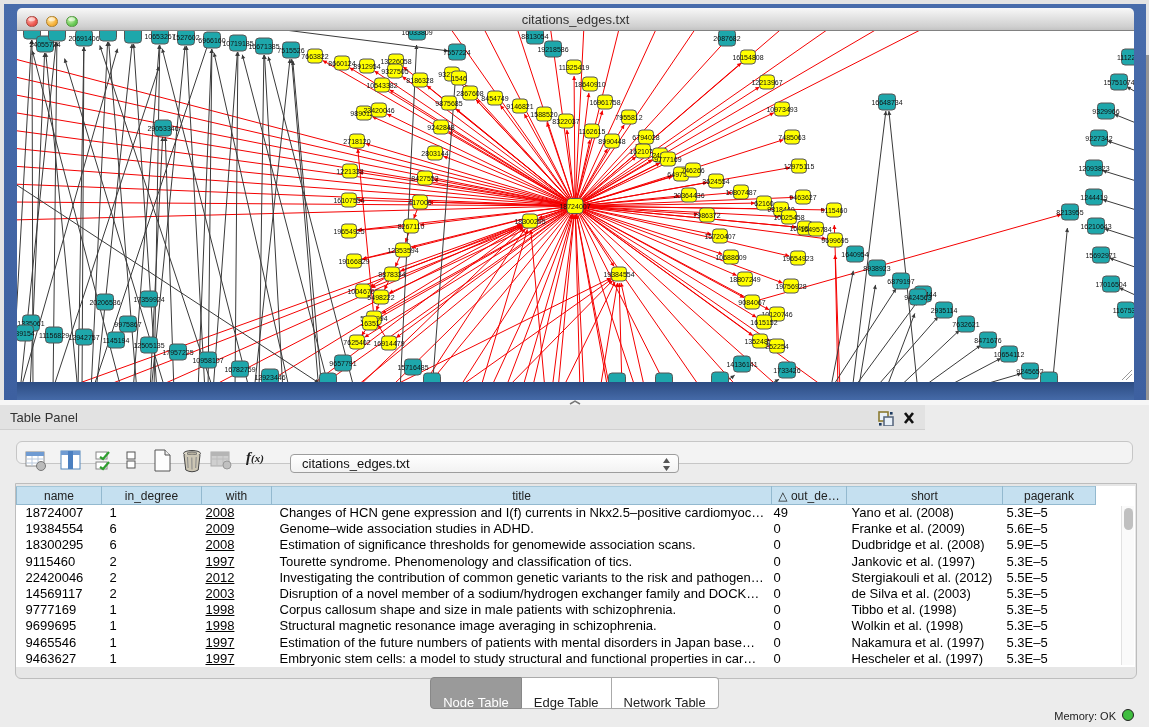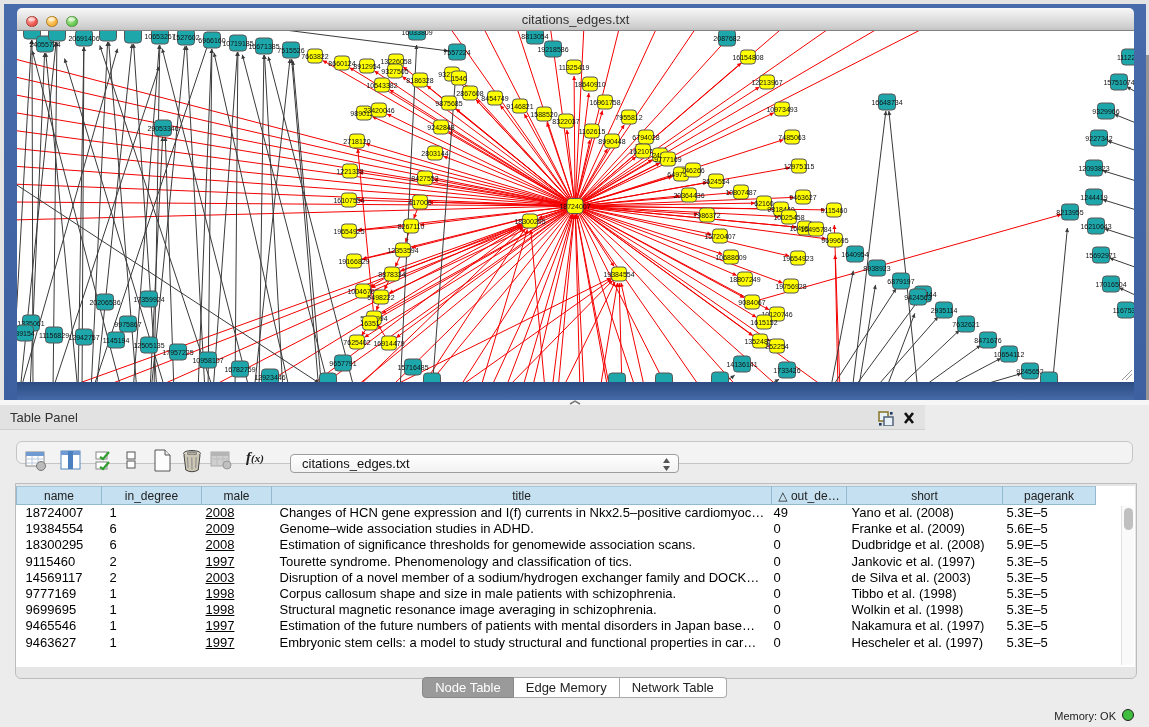"male" th { text: male -> with }
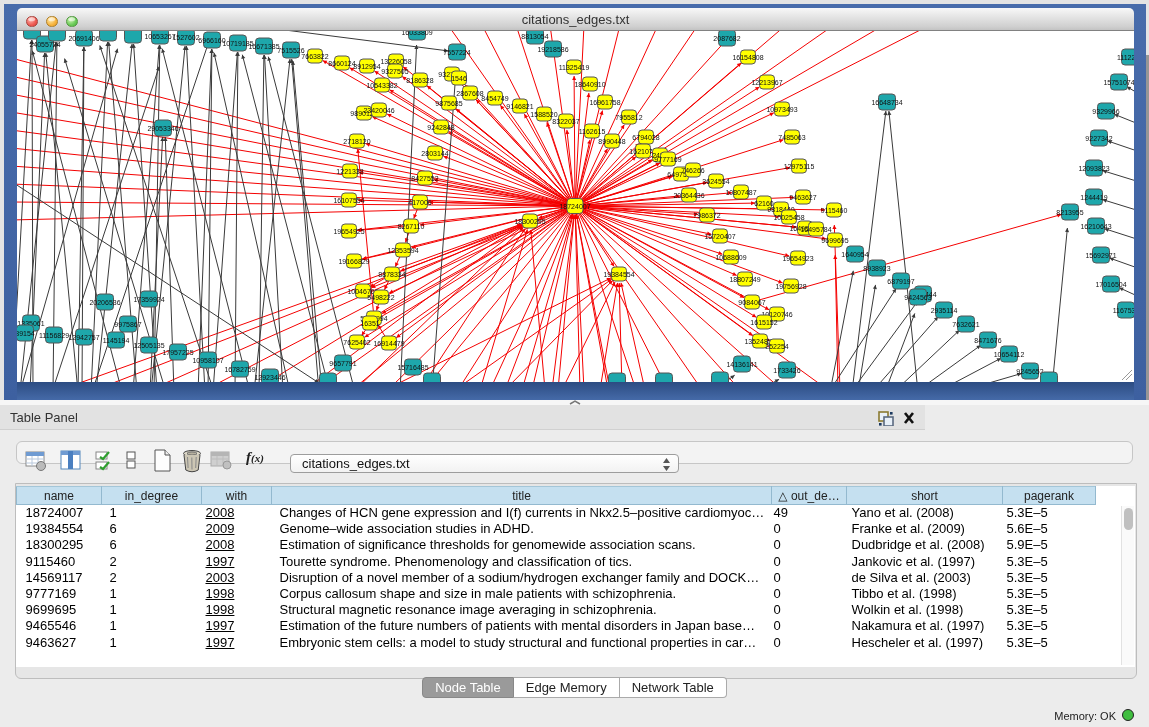"22420046" tr { html: none -> <tr> <td>22420046</td> <td>2</td> <td>2012</td> <td>Investigating the contribution of common genetic variants to the risk and pathogen…</td> <td>0</td> <td>Stergiakouli et al. (2012)</td> <td>5.5E–5</td> </tr> }
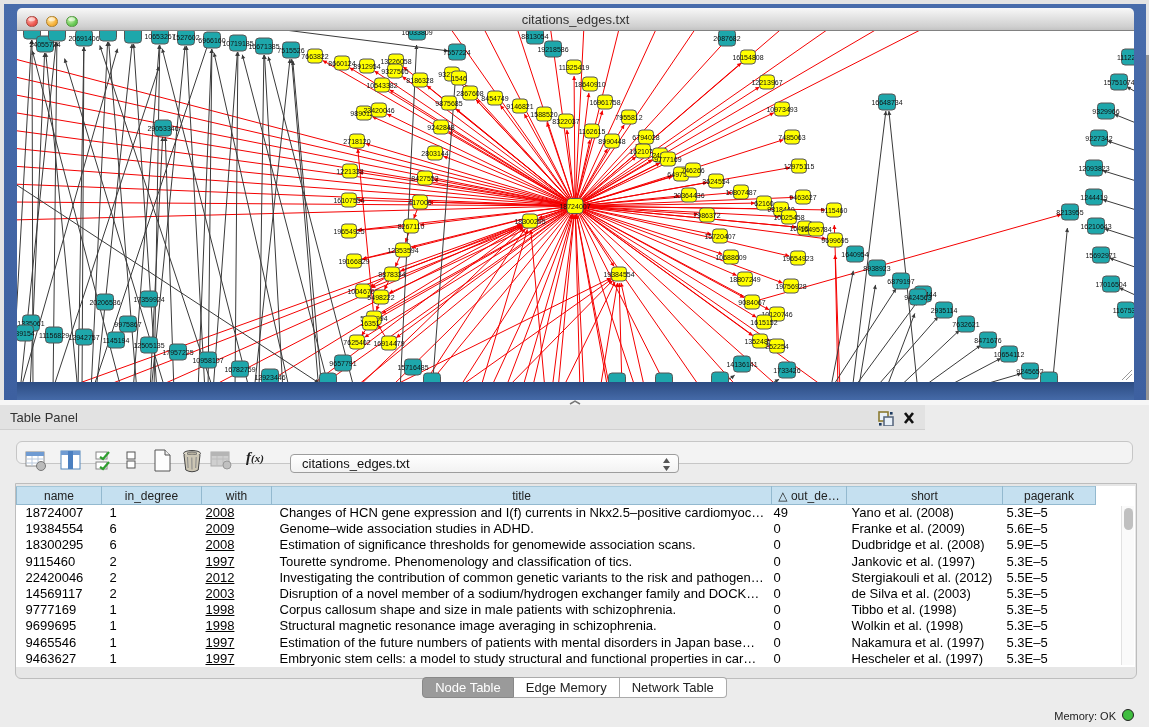"Node Table" .tab { padding: 0 12px -> 15px 12px }
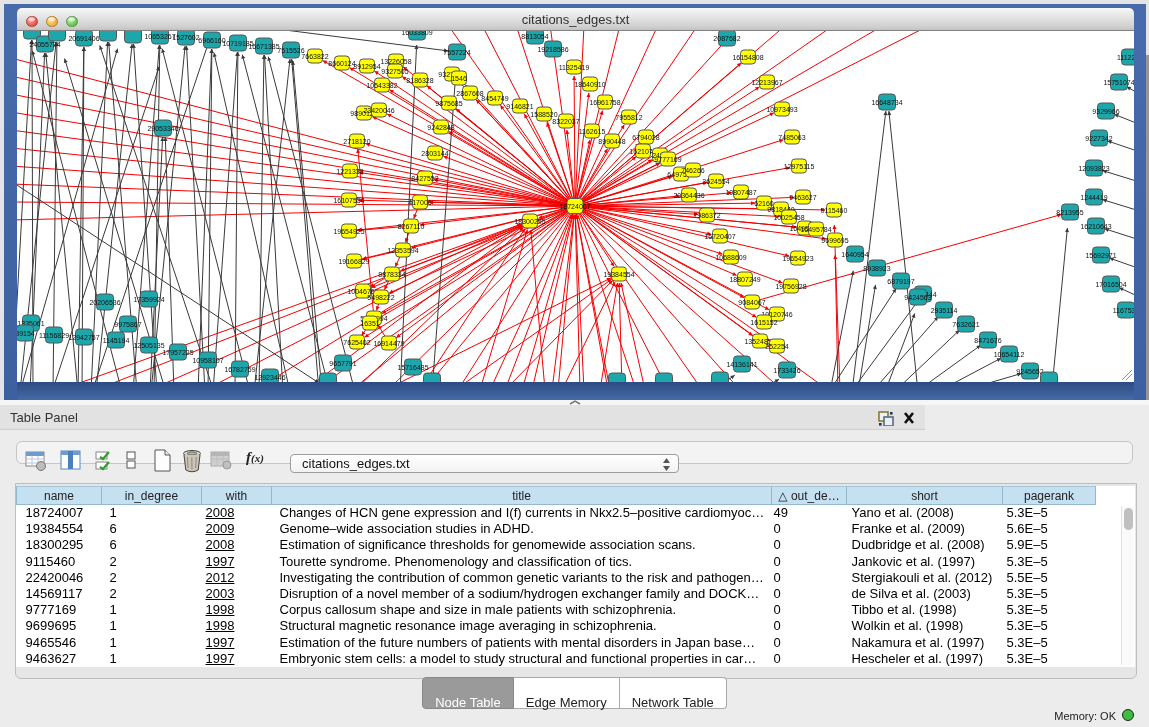"Edge Memory" span.tab { text: Memory -> Table }
